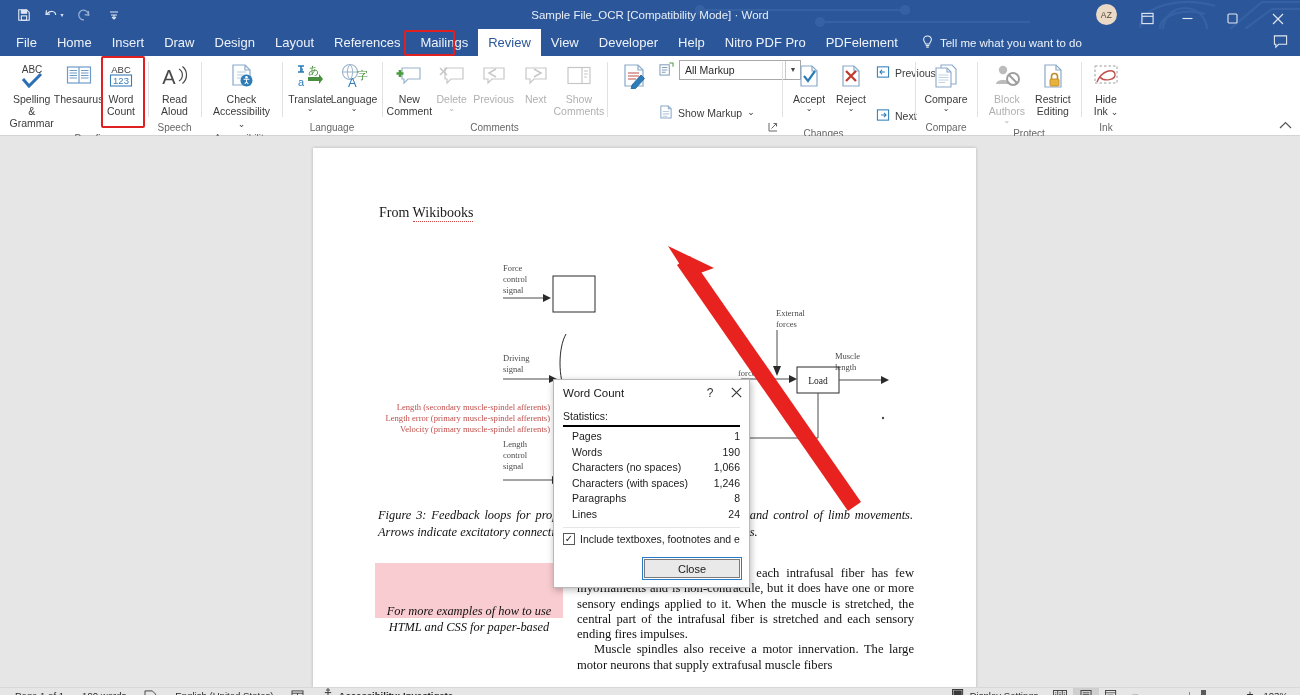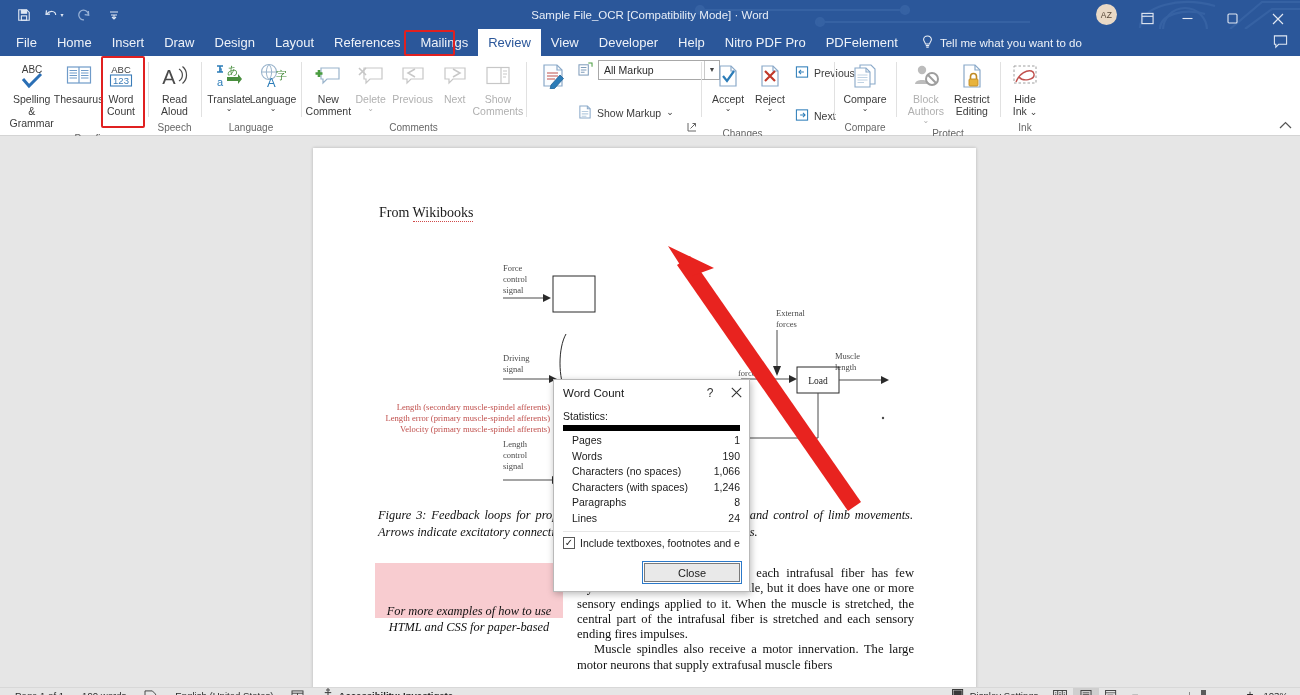"Check" div.rgroup { html: none -> <div> <div> <div> <div> <svg> <path></path> <path></path> <path></path> <circle></circle> <circle></circle> <path></path> </svg> </div> <div><span>Check Accessibility</span> <span>⌄</span></div> </div> </div> <div>Accessibility</div> </div> }
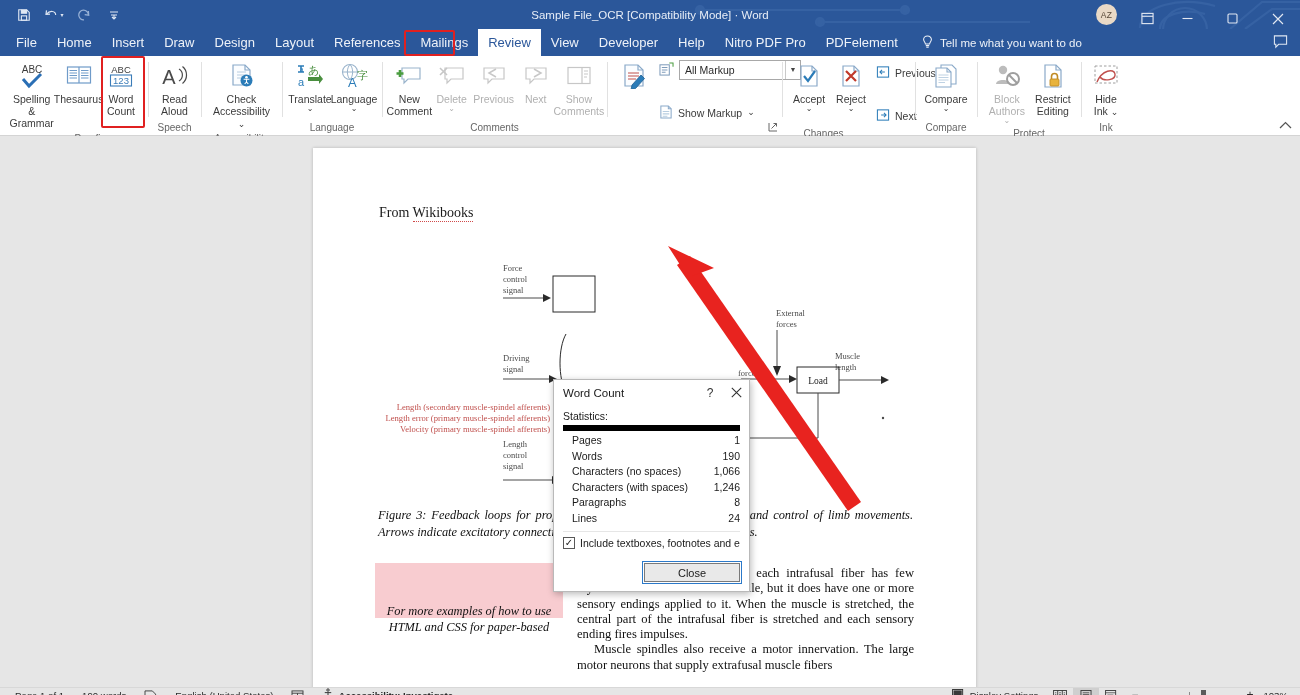"Statistics:" .wc-stats-label { border-bottom: 6px solid #000000 -> 2px solid #000000 }
